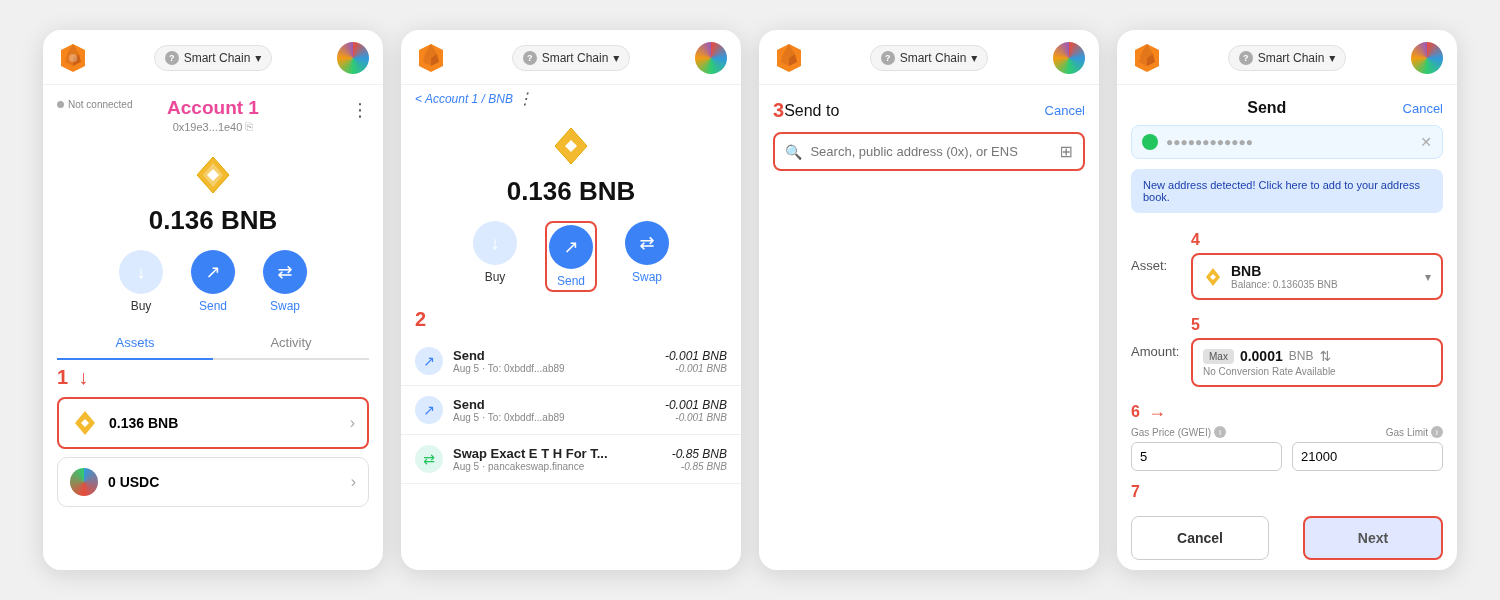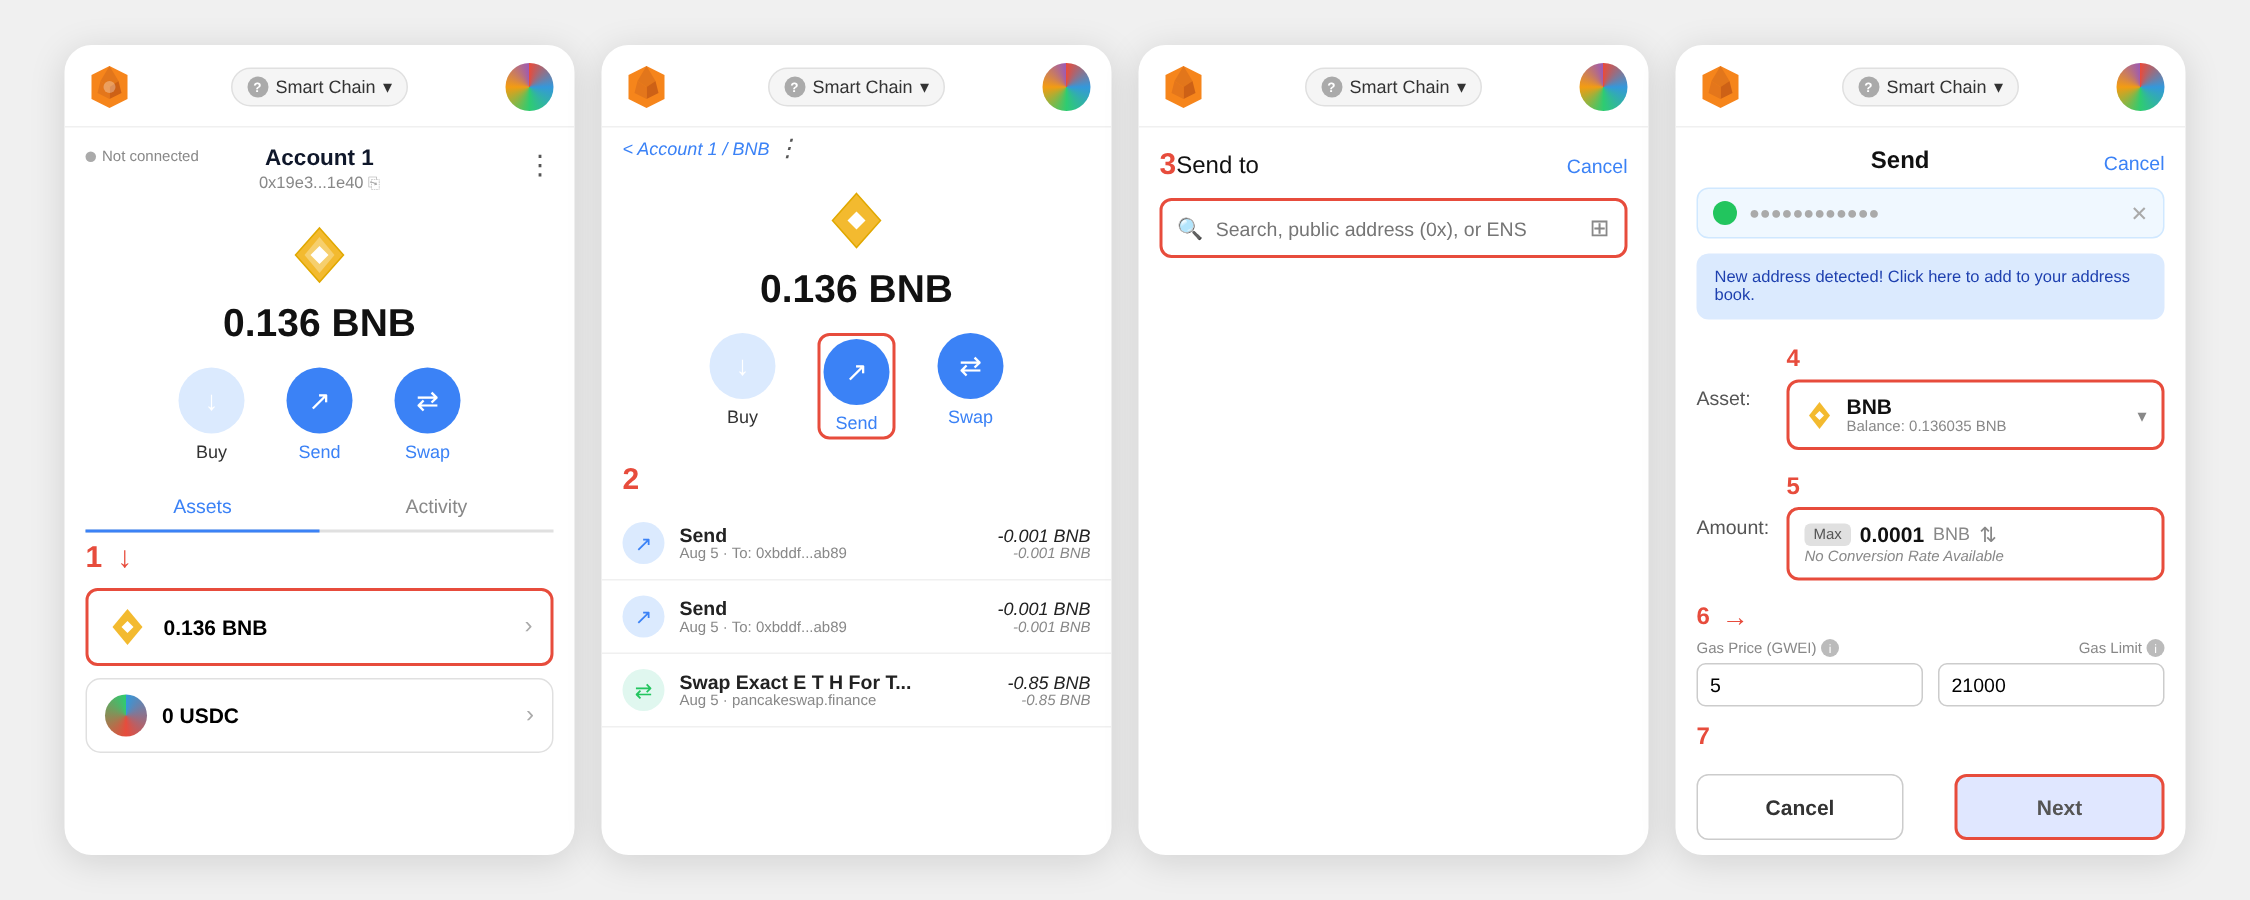"Account 1" .account-name { color: #0f172a -> #ec4899; font-size: 15px -> 19px }
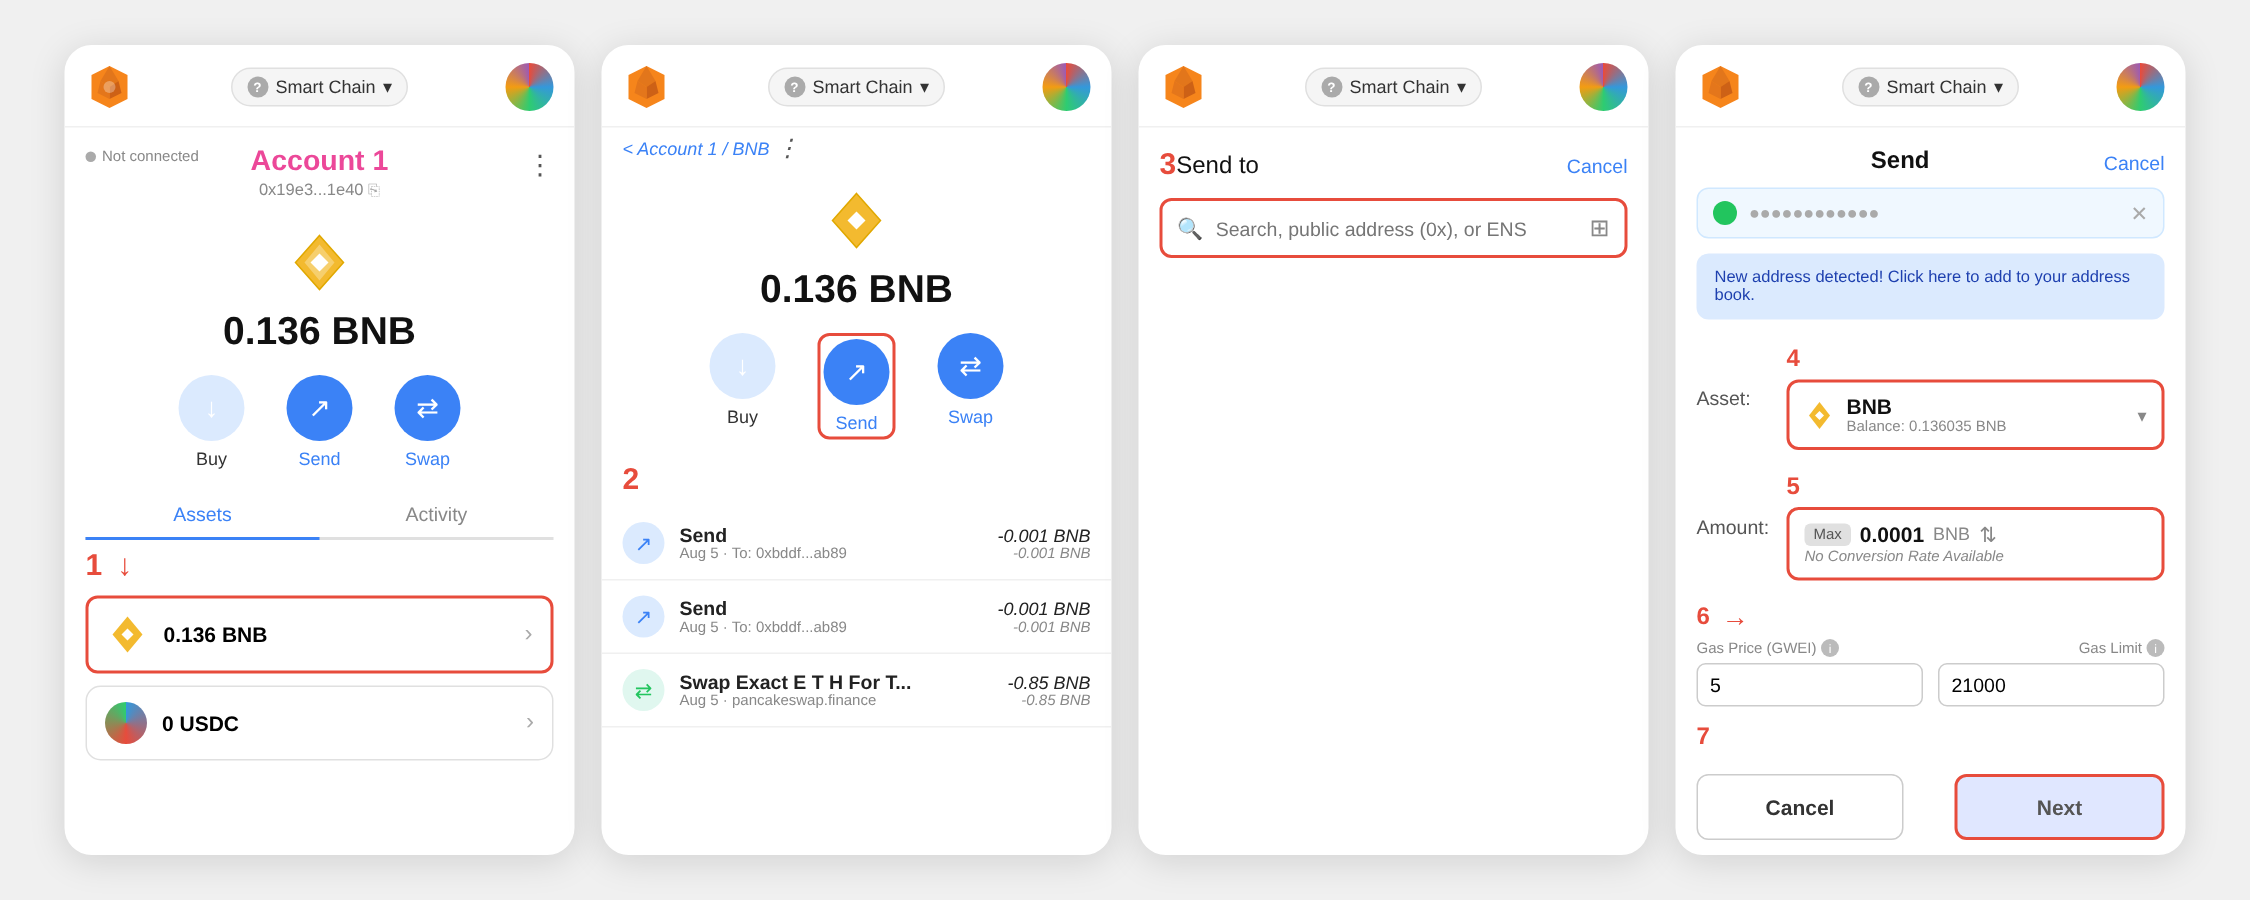"No Conversion Rate Available" .no-rate { font-style: italic -> none }
